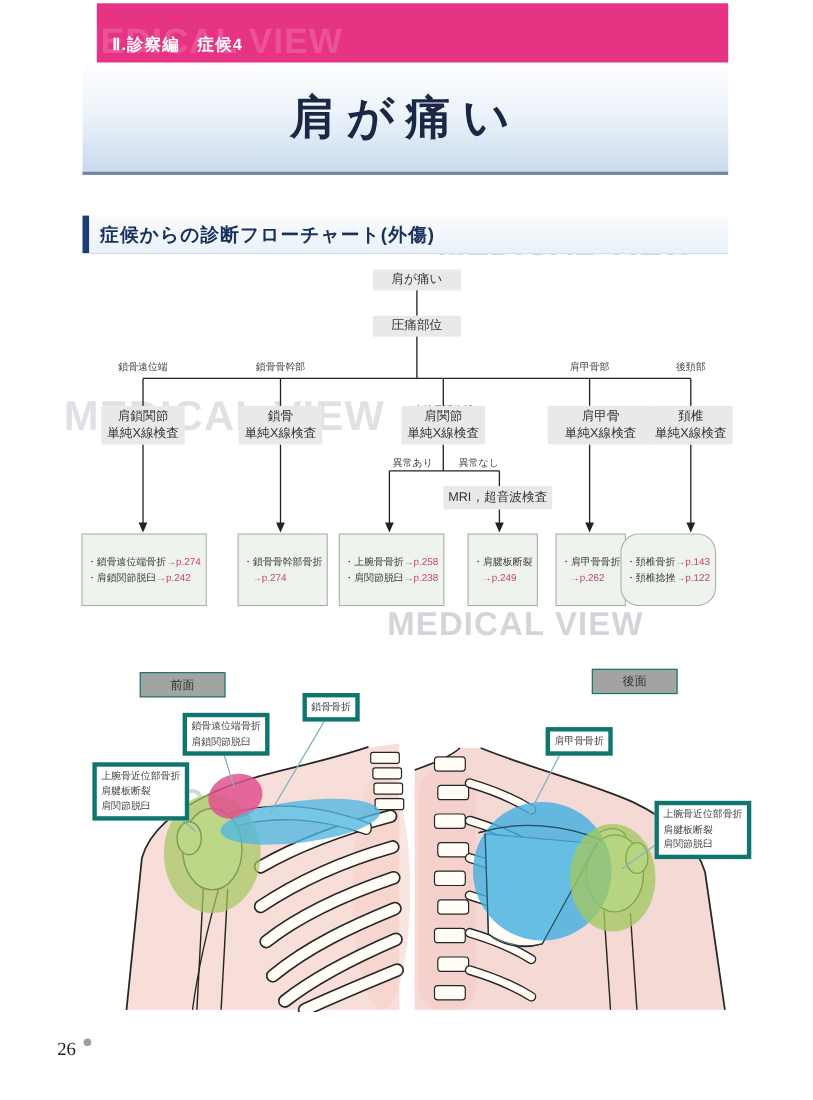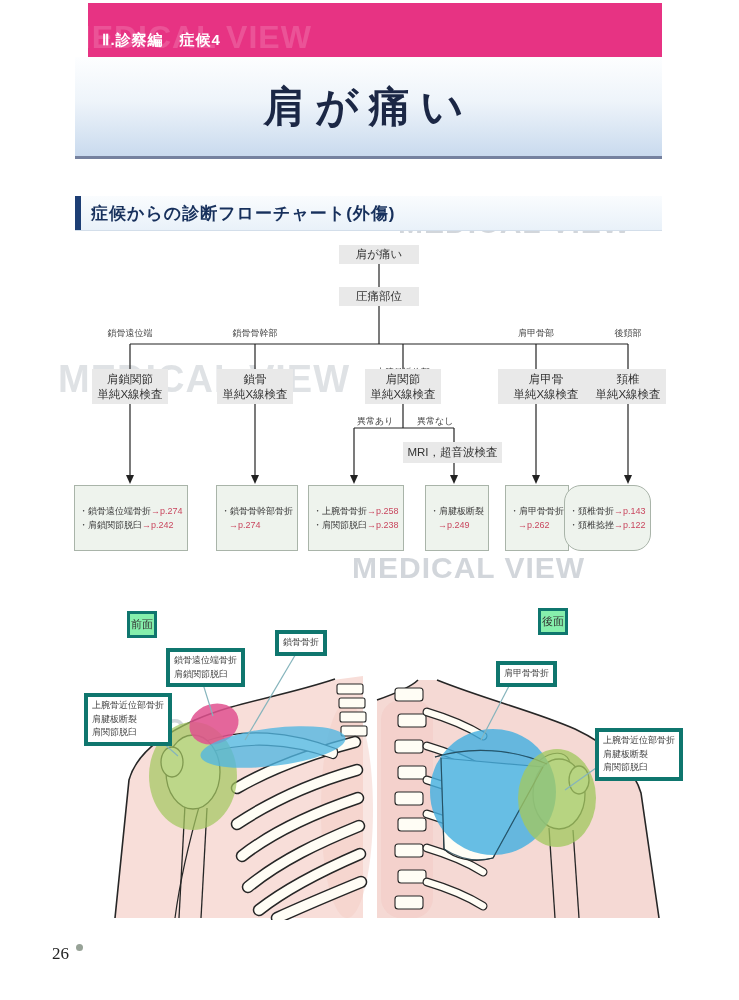"前面" .viewlab { background: #86efac -> #a3a3a3; border: 3px solid #0f766e -> 1px solid #0f766e; padding: 3px 1px -> 3px 27px }
